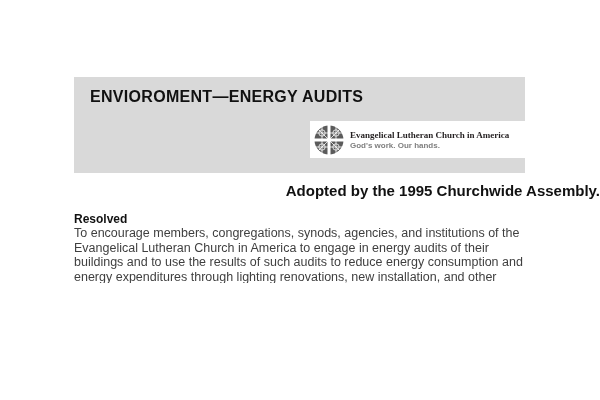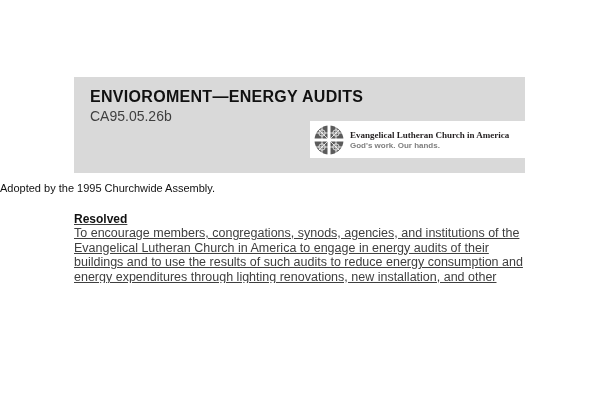"CA95.05.26b" div.doc-code { html: <div>CA95.05.26b</div> -> none }
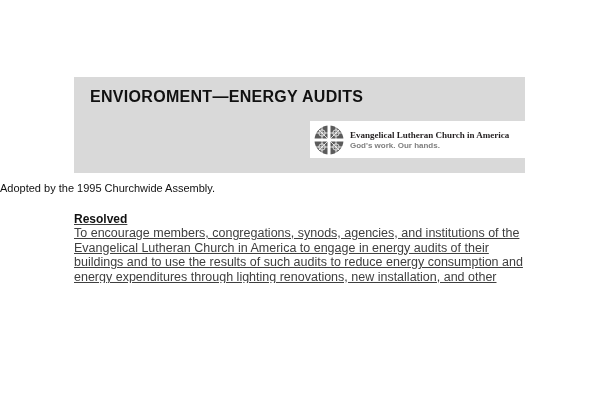"Adopted by the 1995 Churchwide" .adopted { font-size: 11px -> 15px; font-weight: normal -> bold; text-align: left -> right }
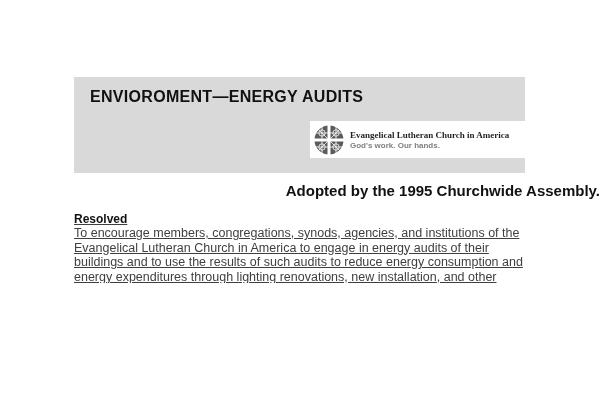"Resolved" .resolution { text-decoration: underline -> none }
